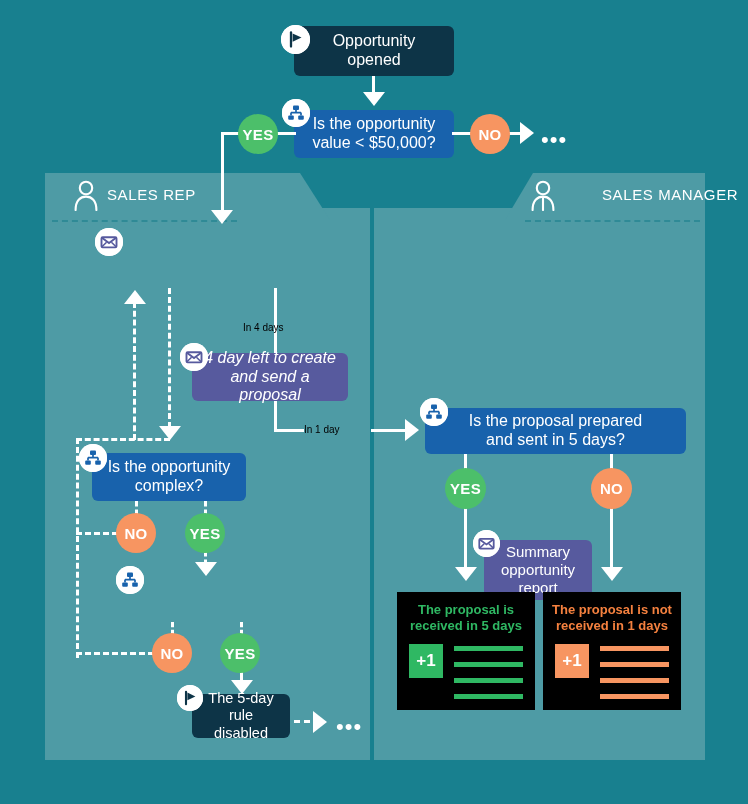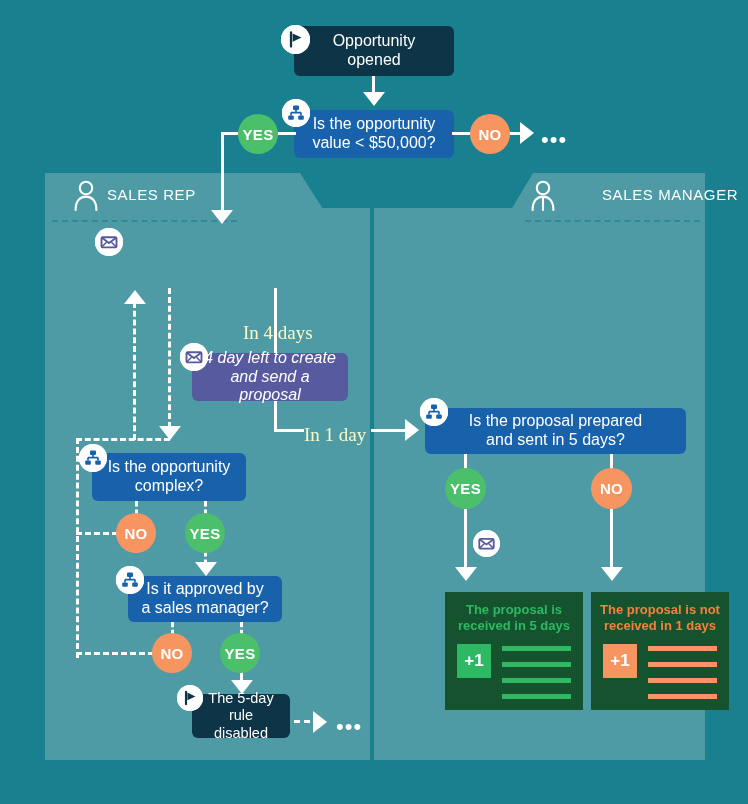"In 4 days" .lbl { color: #fef9c3 -> #000000; font-family: Liberation Serif, serif -> none; font-size: 19px -> 10px }
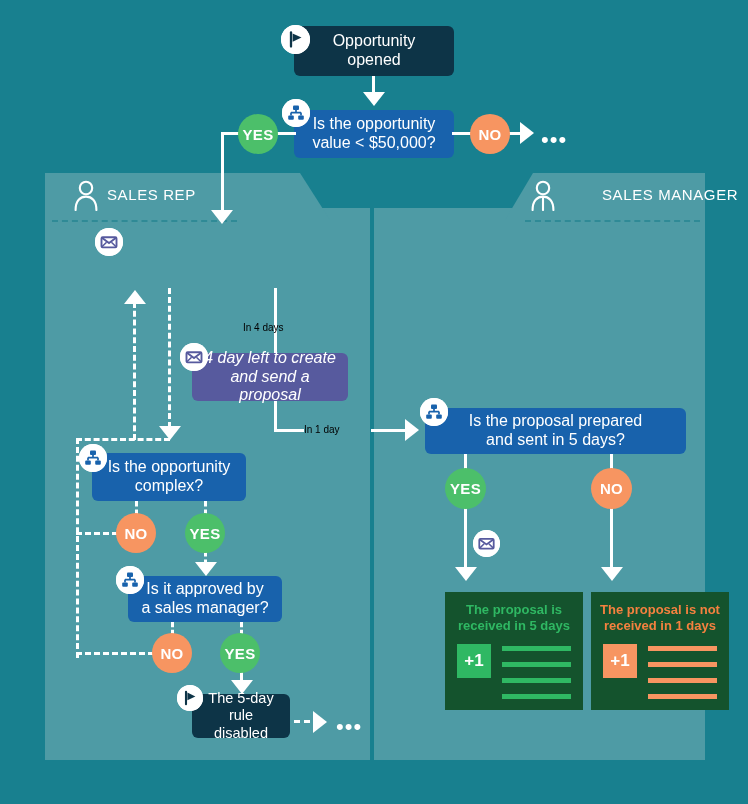"Summary" div.node { html: none -> <div> <span>Summary opportunity report</span> </div> }
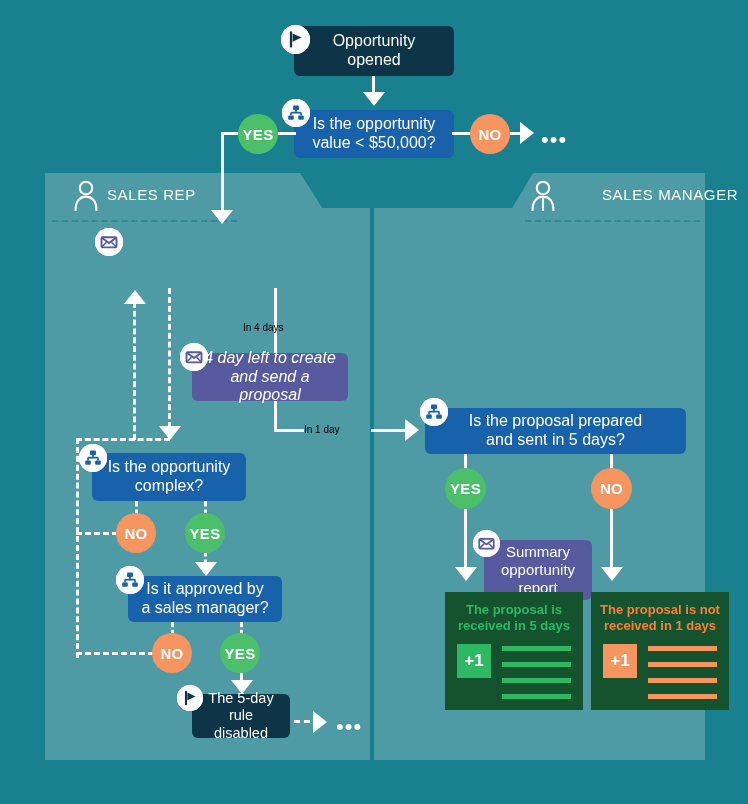"Is it approved by" div.node { html: <div> <span>Is it approved by a sales manager?</span> </div> -> none }
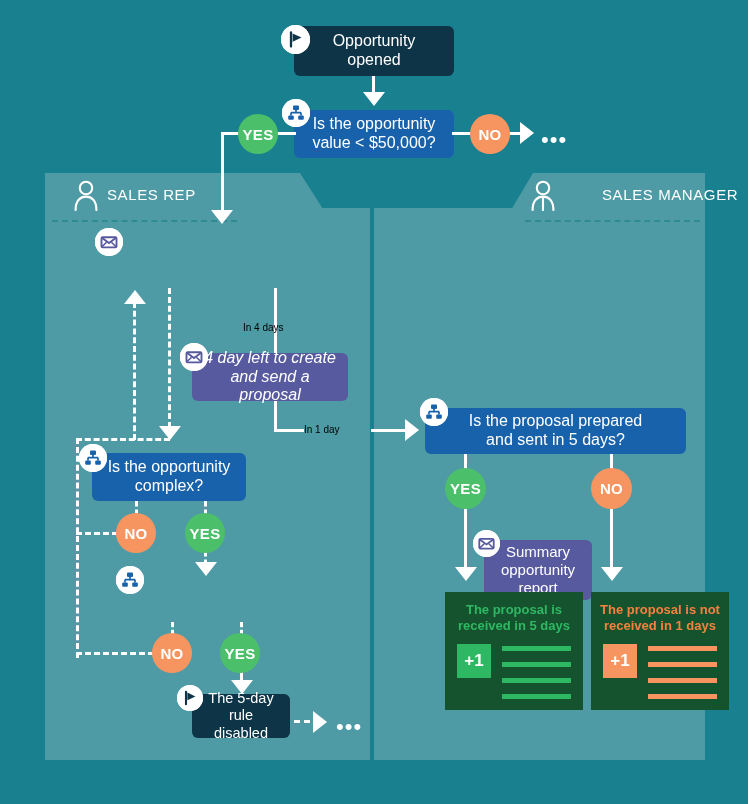"The proposal is" .card { background: #14532d -> #000000; margin-left: 48px -> none }
